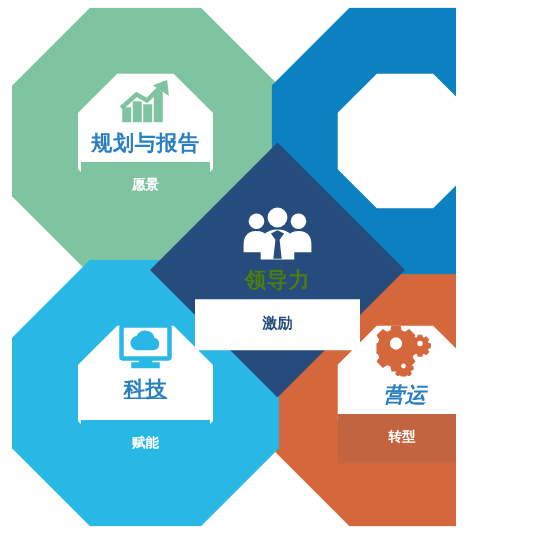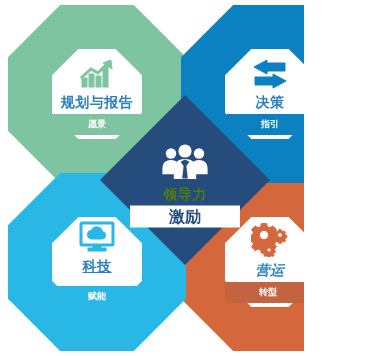"决策" div.cell { html: <div> <div> <svg> <g> <path></path> <path></path> </g> </svg> </div> <div>决策</div> <span>指引</span> </div> -> none }
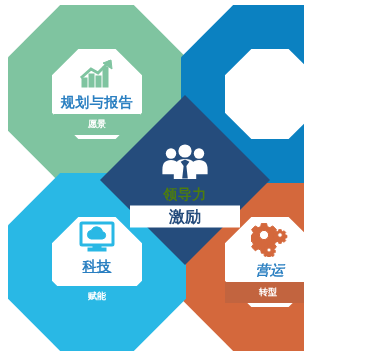"愿景" .cell .badge { padding: 4px 0 -> 10px 0 }
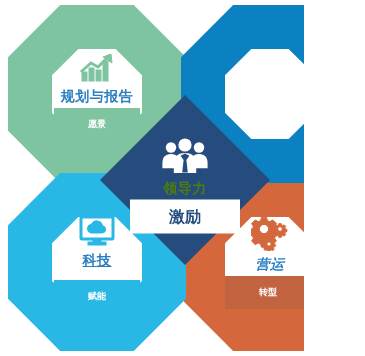"激励" #center-hub .cell .badge { font-size: 16px -> 10px }
